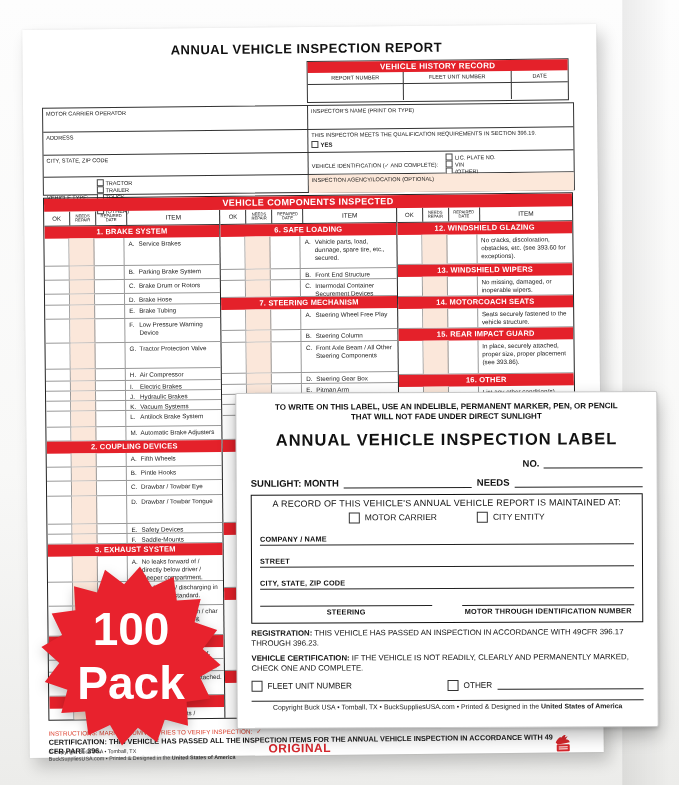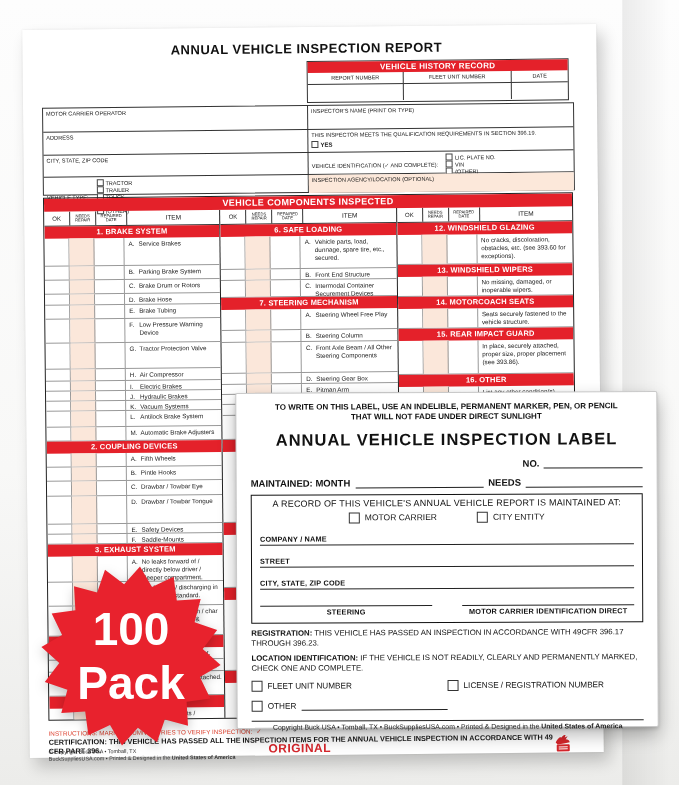"MAINTAINED: MONTH" span { text: MAINTAINED -> SUNLIGHT }
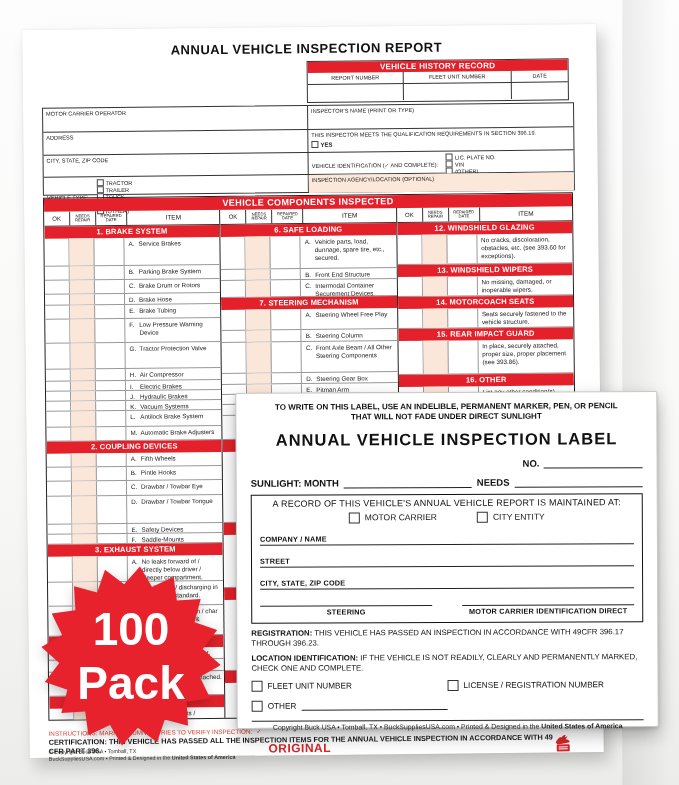"MOTOR CARRIER IDENTIFICATION DIRECT" div.tel-col { text: CARRIER IDENTIFICATION DIRECT -> THROUGH IDENTIFICATION NUMBER }
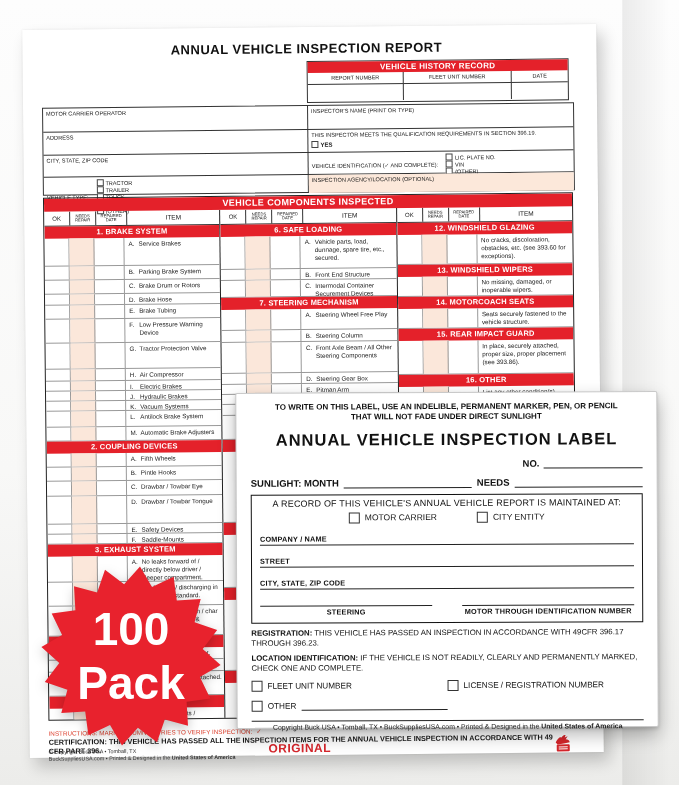"LOCATION IDENTIFICATION:" b { text: LOCATION IDENTIFICATION -> VEHICLE CERTIFICATION }
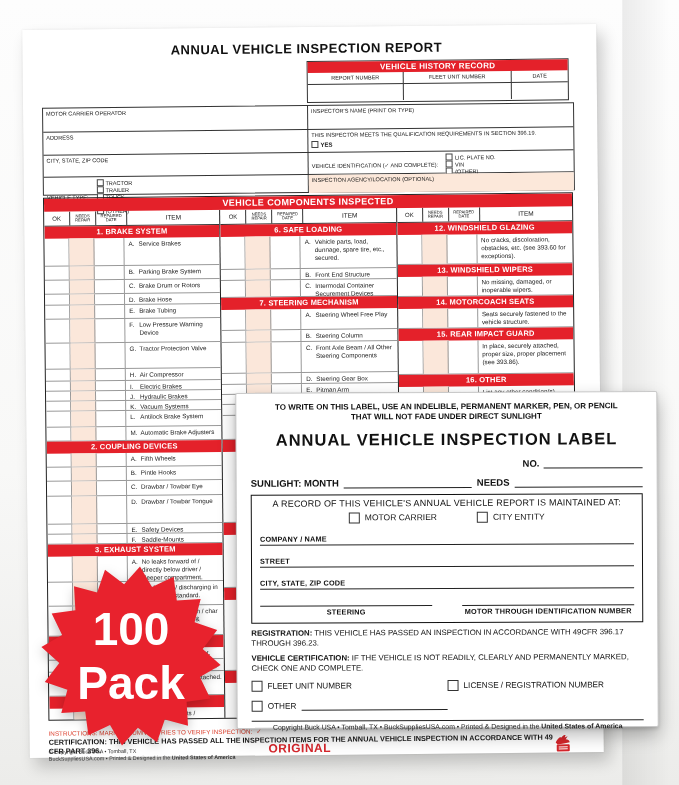"LICENSE / REGISTRATION NUMBER" div.chk { html: <div> <span></span> <span>LICENSE / REGISTRATION NUMBER</span> </div> -> none }
